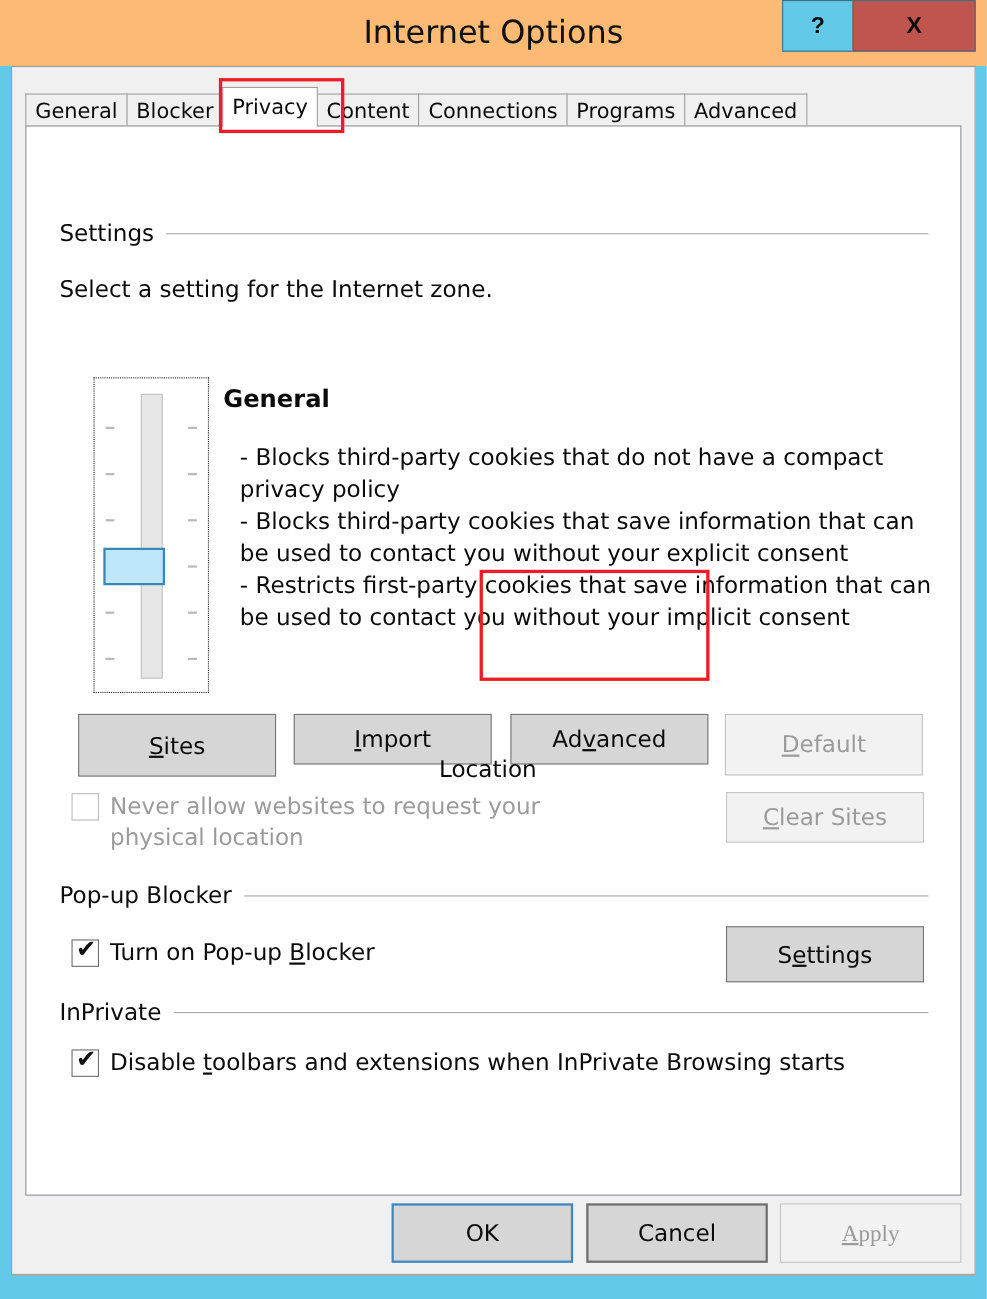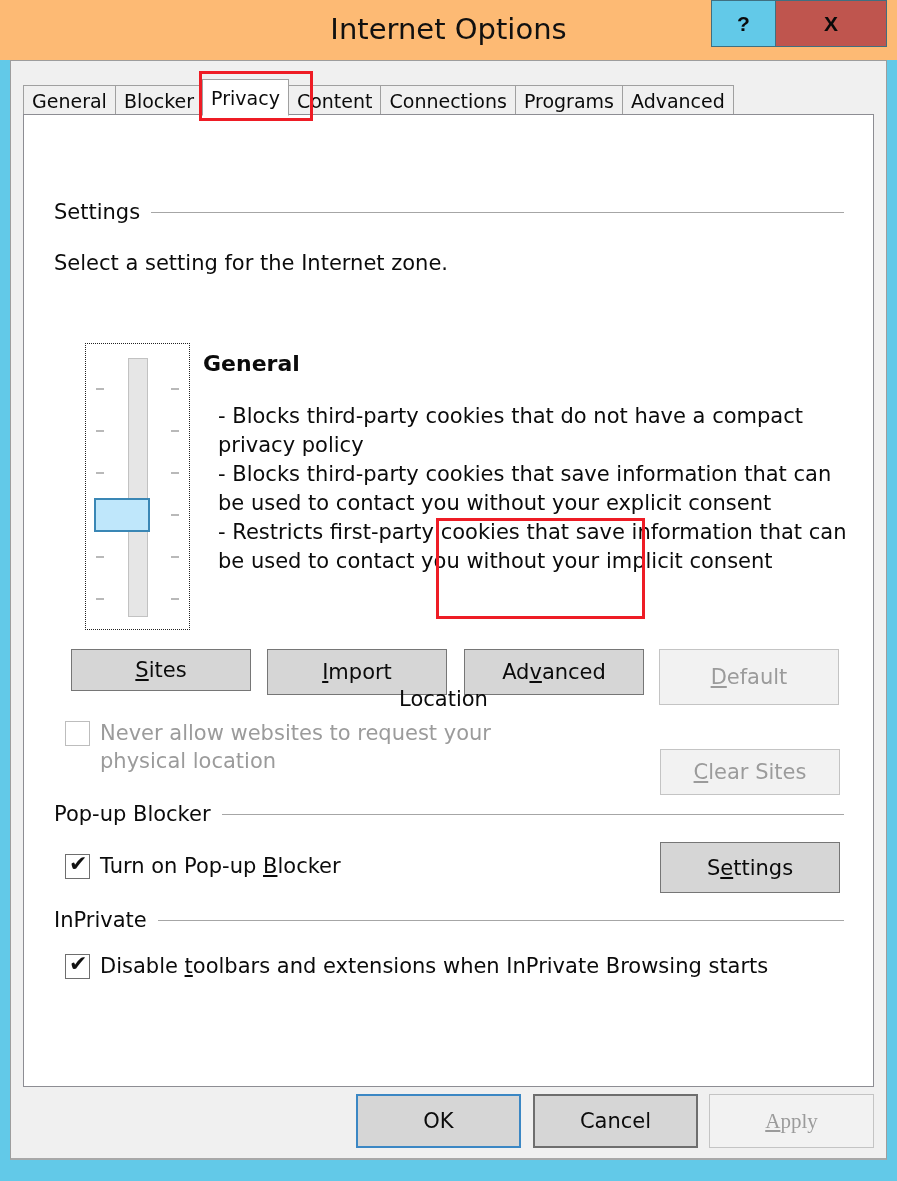"Sites" div.btn { height: 42px -> 57px }
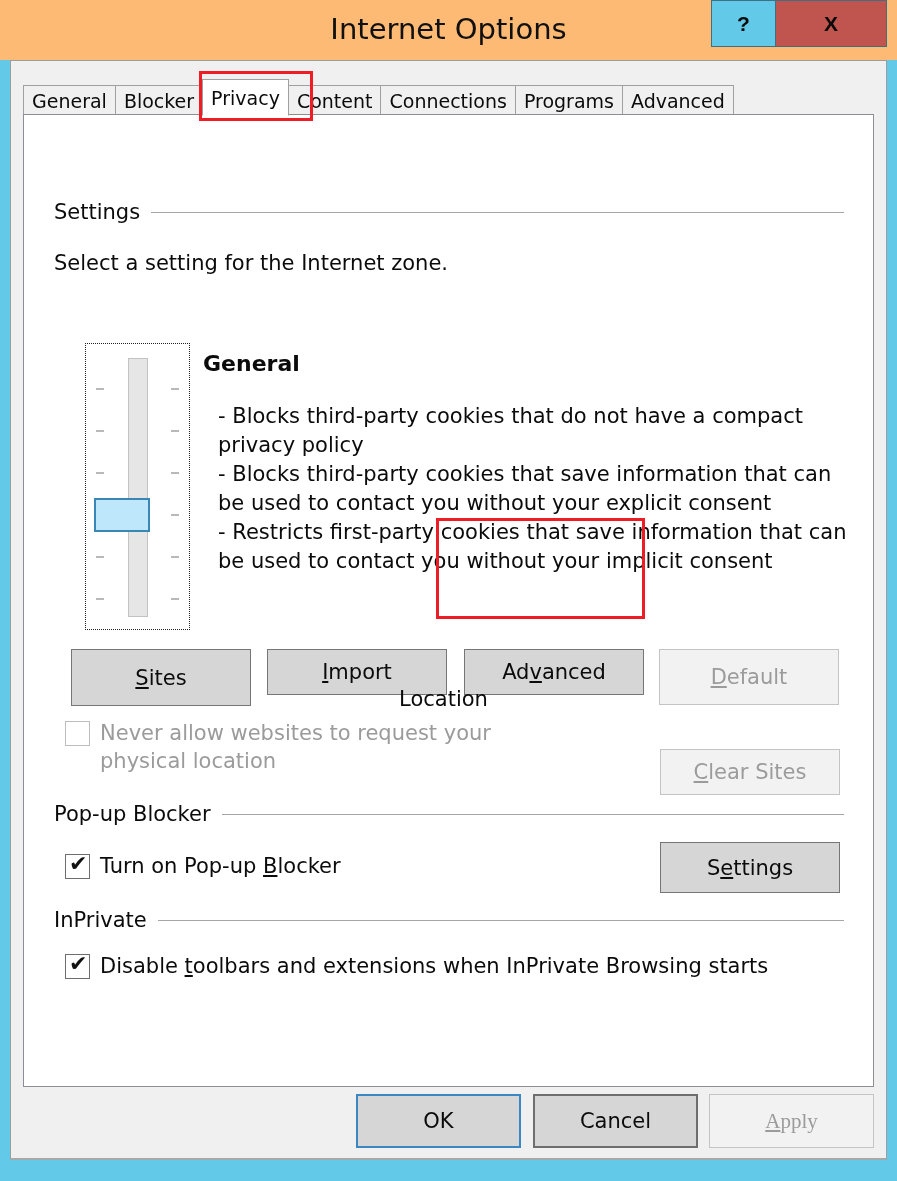"Clear Sites" div.btn { margin-top: 29px -> none }
